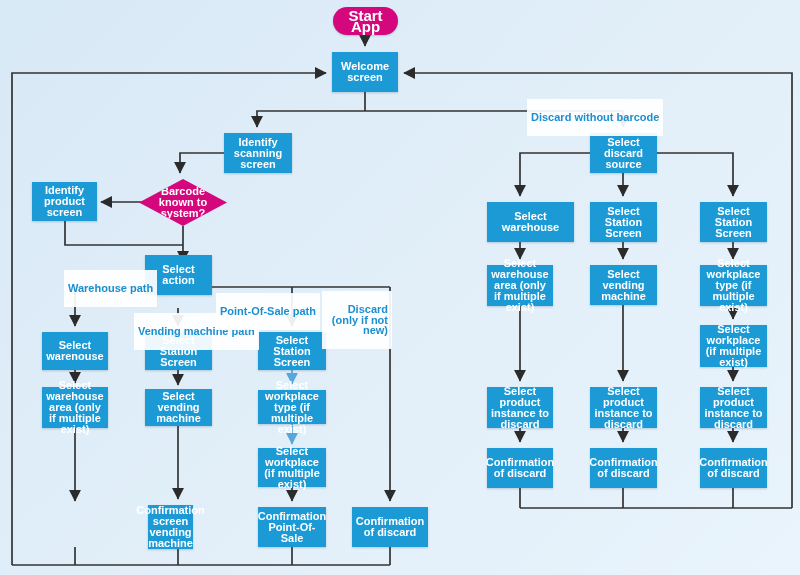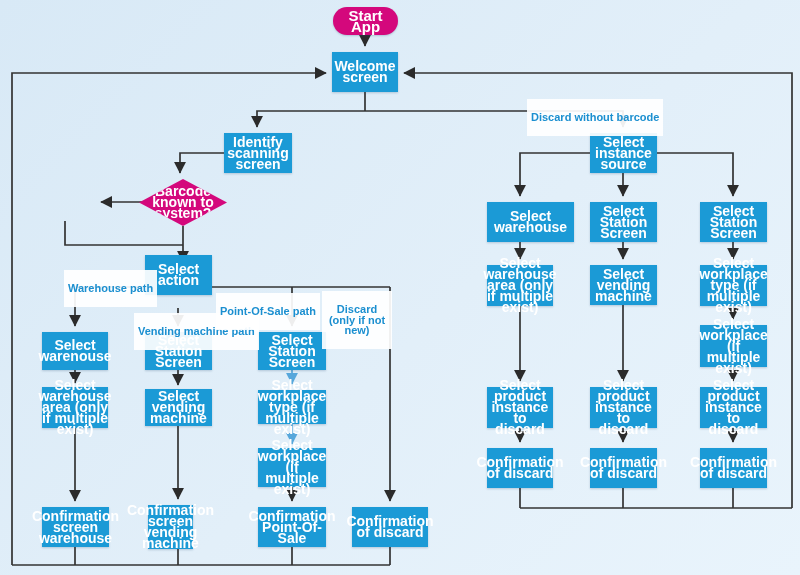"Welcome screen" .node { font-size: 14px -> 11px }
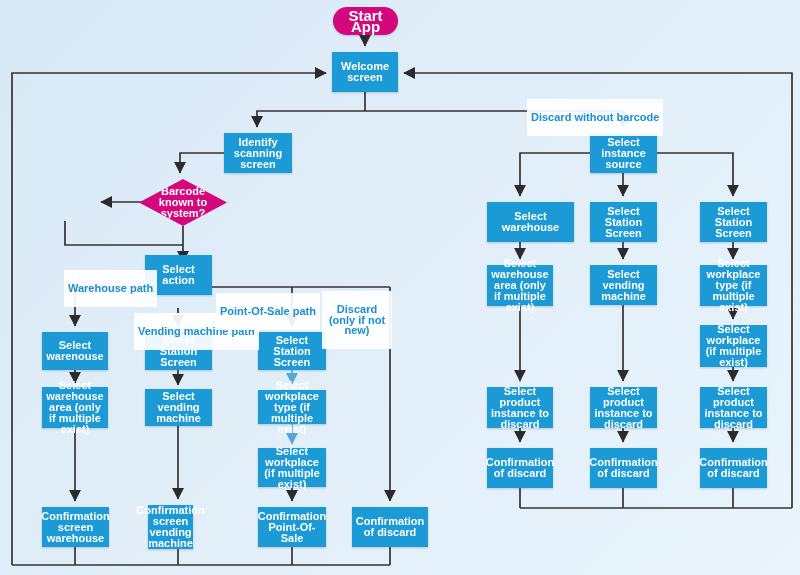"Select instance source" div.node { text: instance -> discard }
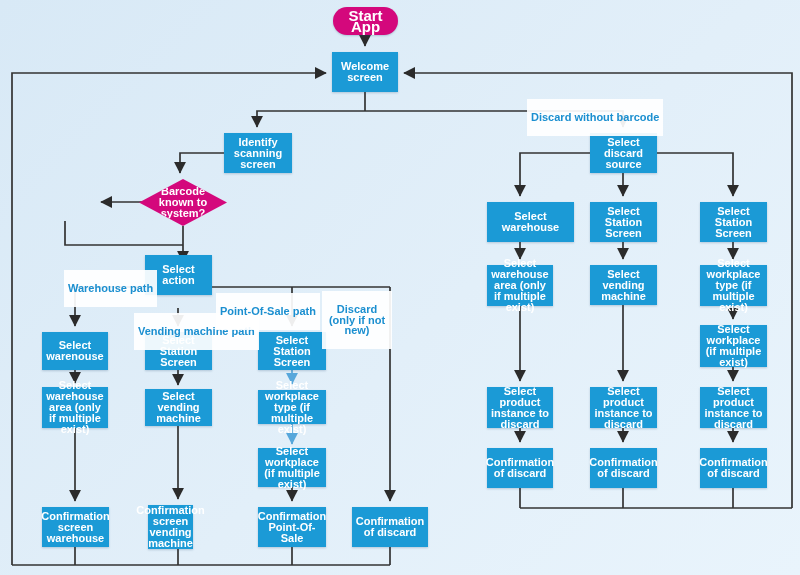"Identify product screen" div.node { html: none -> <div>Identify product screen</div> }
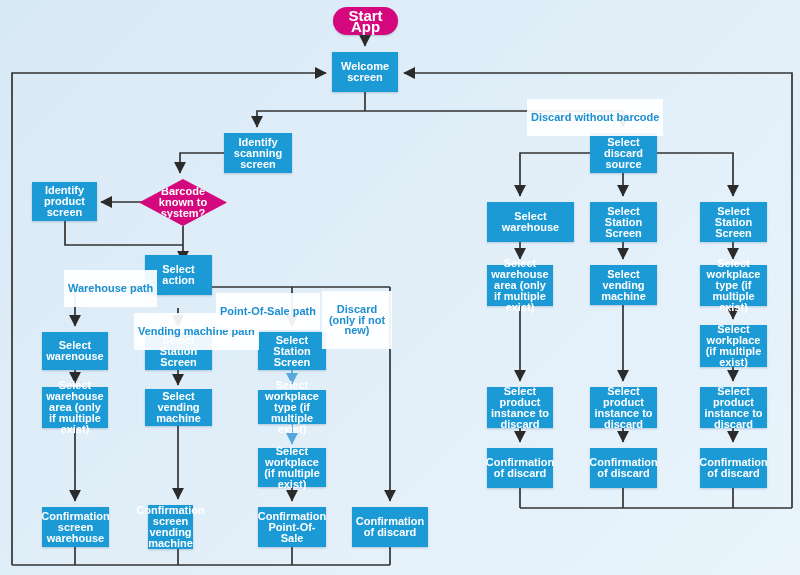"Discard" .edge-label.multi { text-align: none -> right }
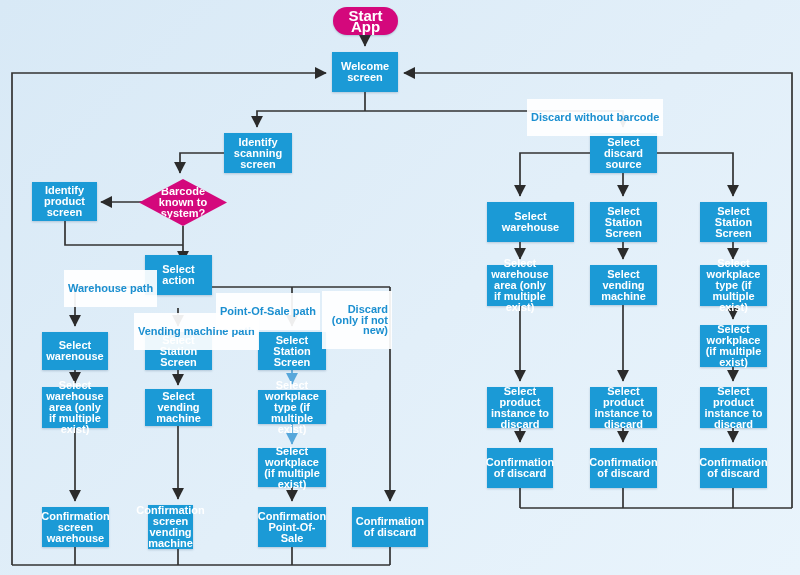"Confirmation screen warehouse" div.node { html: <div>Confirmation screen warehouse</div> -> none }
